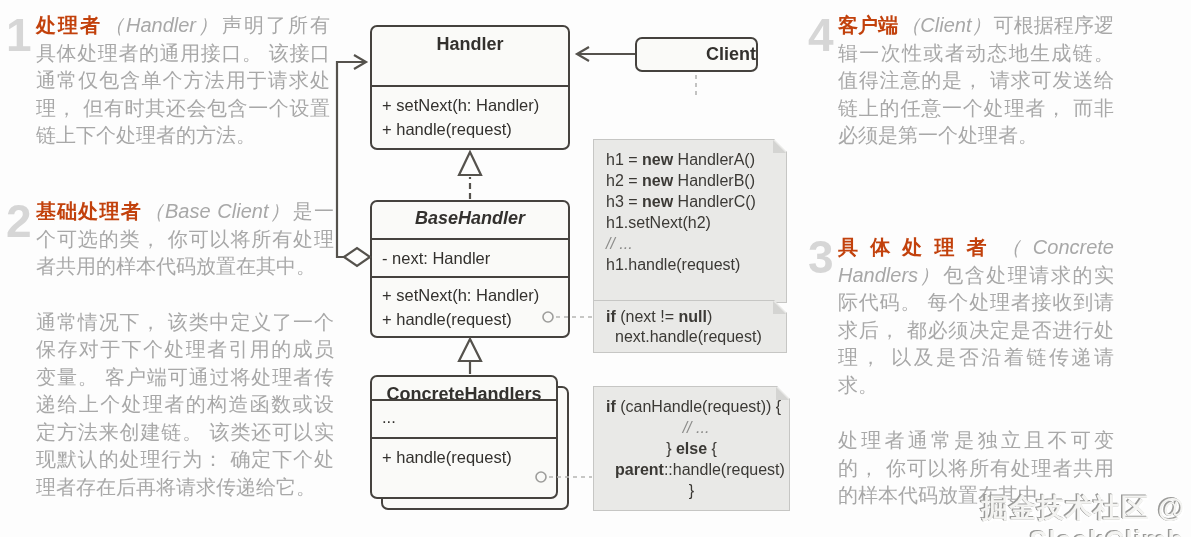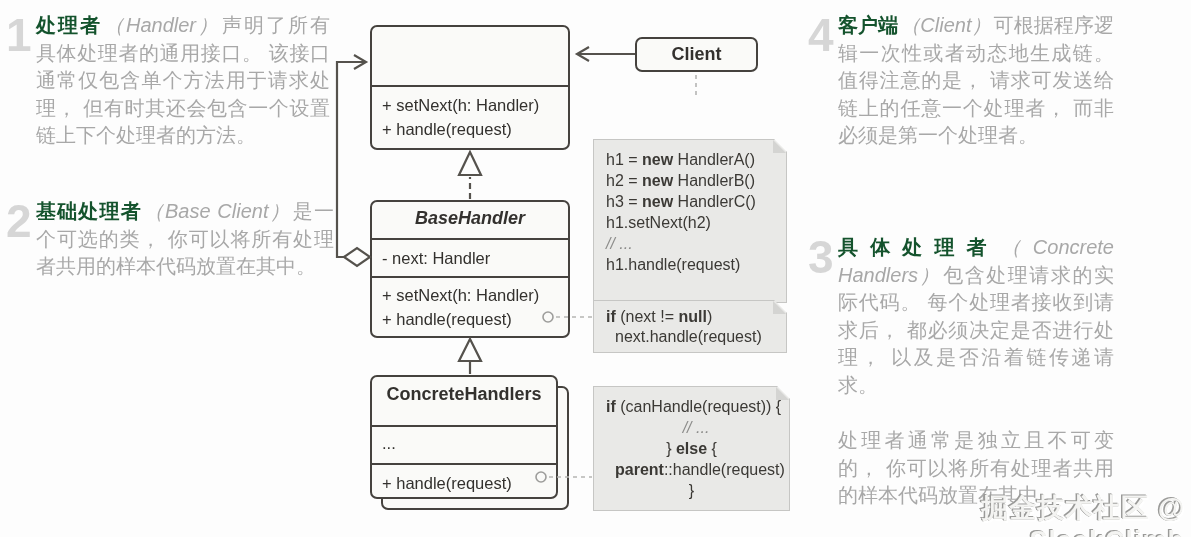"处理者" .term { color: #14532d -> #c2410c }
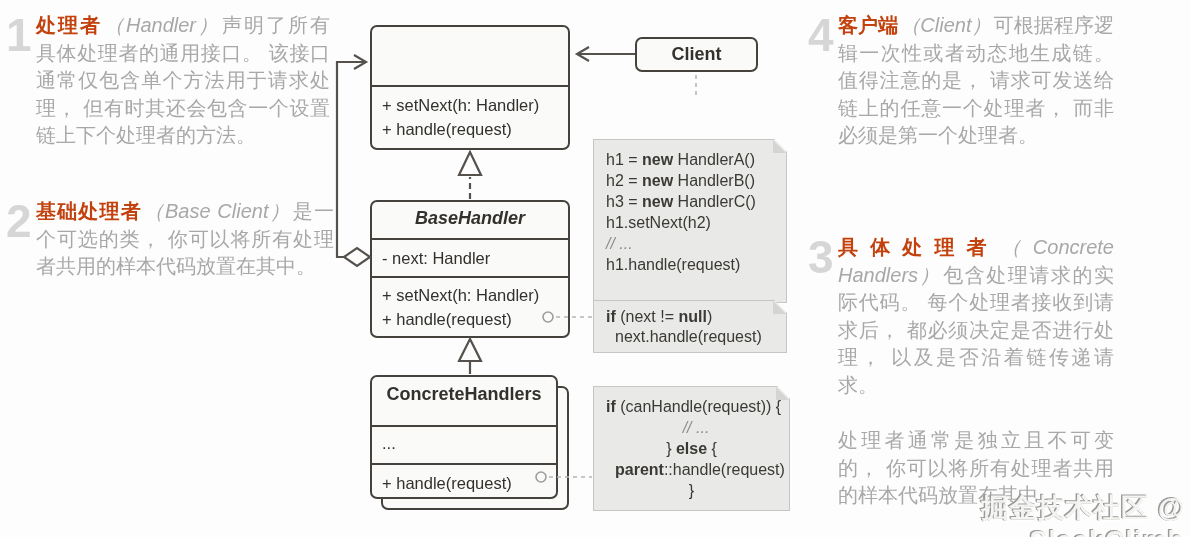"Handler" div.cls-title { html: none -> <div>Handler</div> }
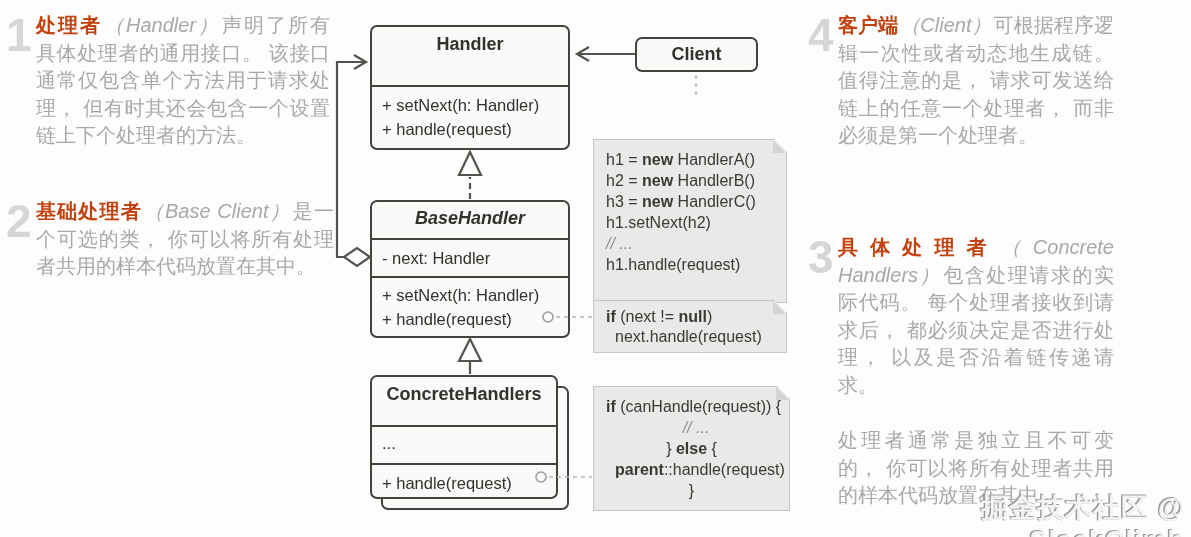"Client" #cls-client { text-align: center -> right }
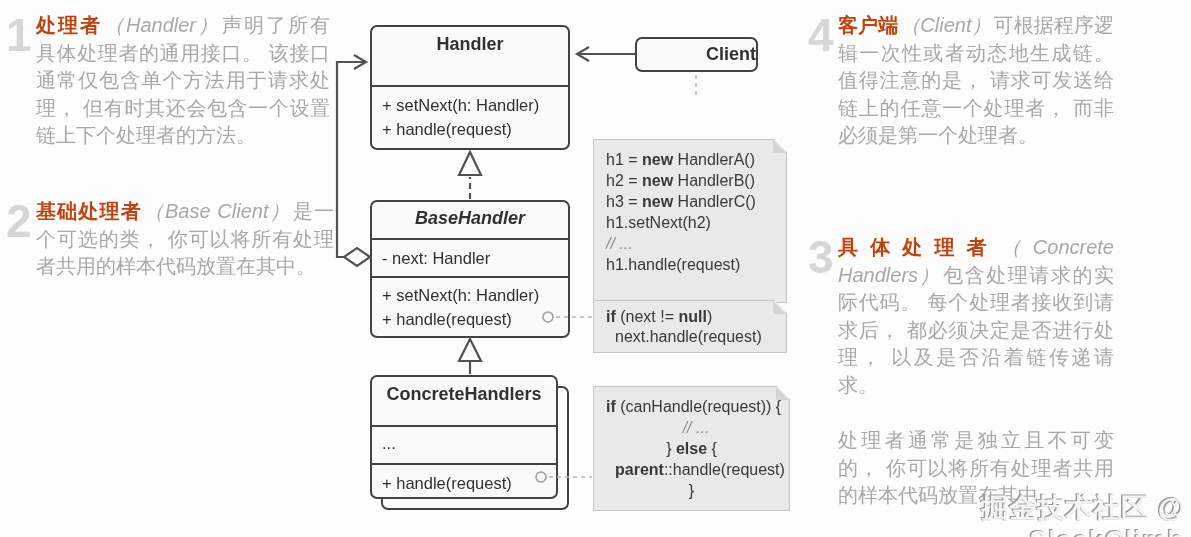"通常情况下， 该类中定义了一个保存对于下个处理者引用的成员变量。" p { html: none -> <p>通常情况下， 该类中定义了一个保存对于下个处理者引用的成员变量。 客户端可通过将处理者传递给上个处理者的构造函数或设定方法来创建链。 该类还可以实现默认的处理行为： 确定下个处理者存在后再将请求传递给它。</p> }
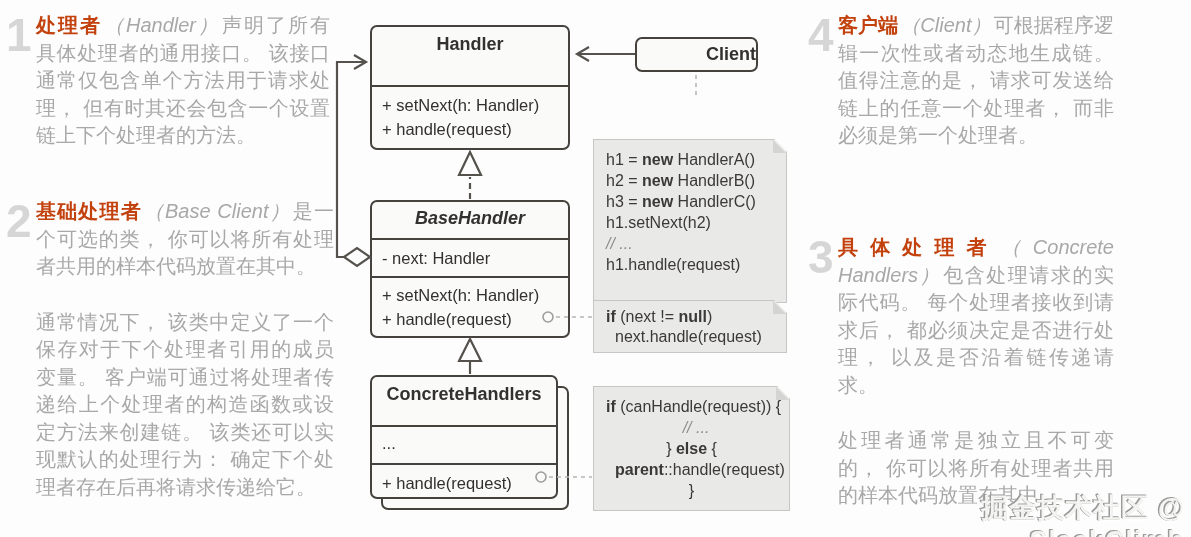"ConcreteHandlers" #cls-concrete .cmp-title { height: 48px -> 22px }
